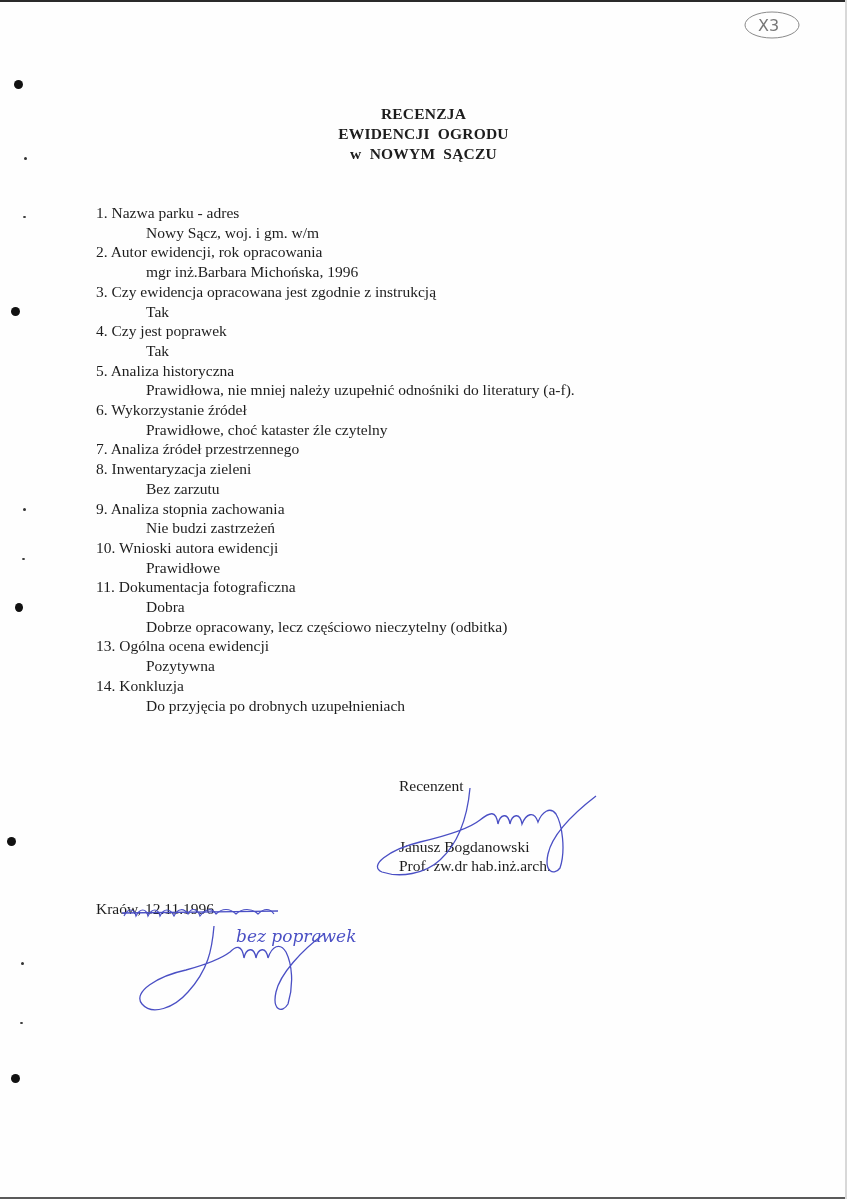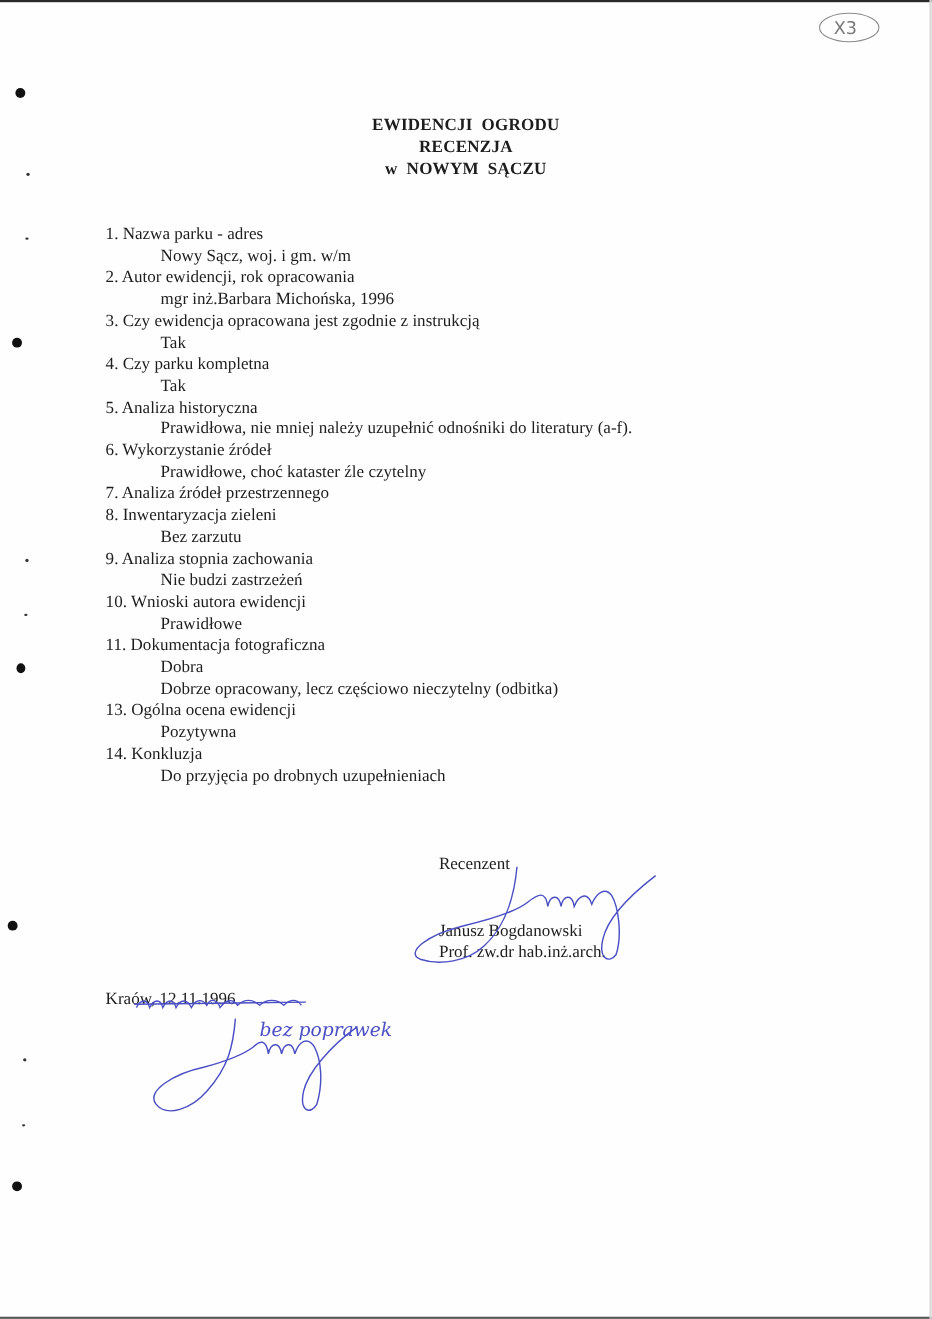"EWIDENCJI OGRODU" div { order: before "RECENZJA" -> after "RECENZJA" }
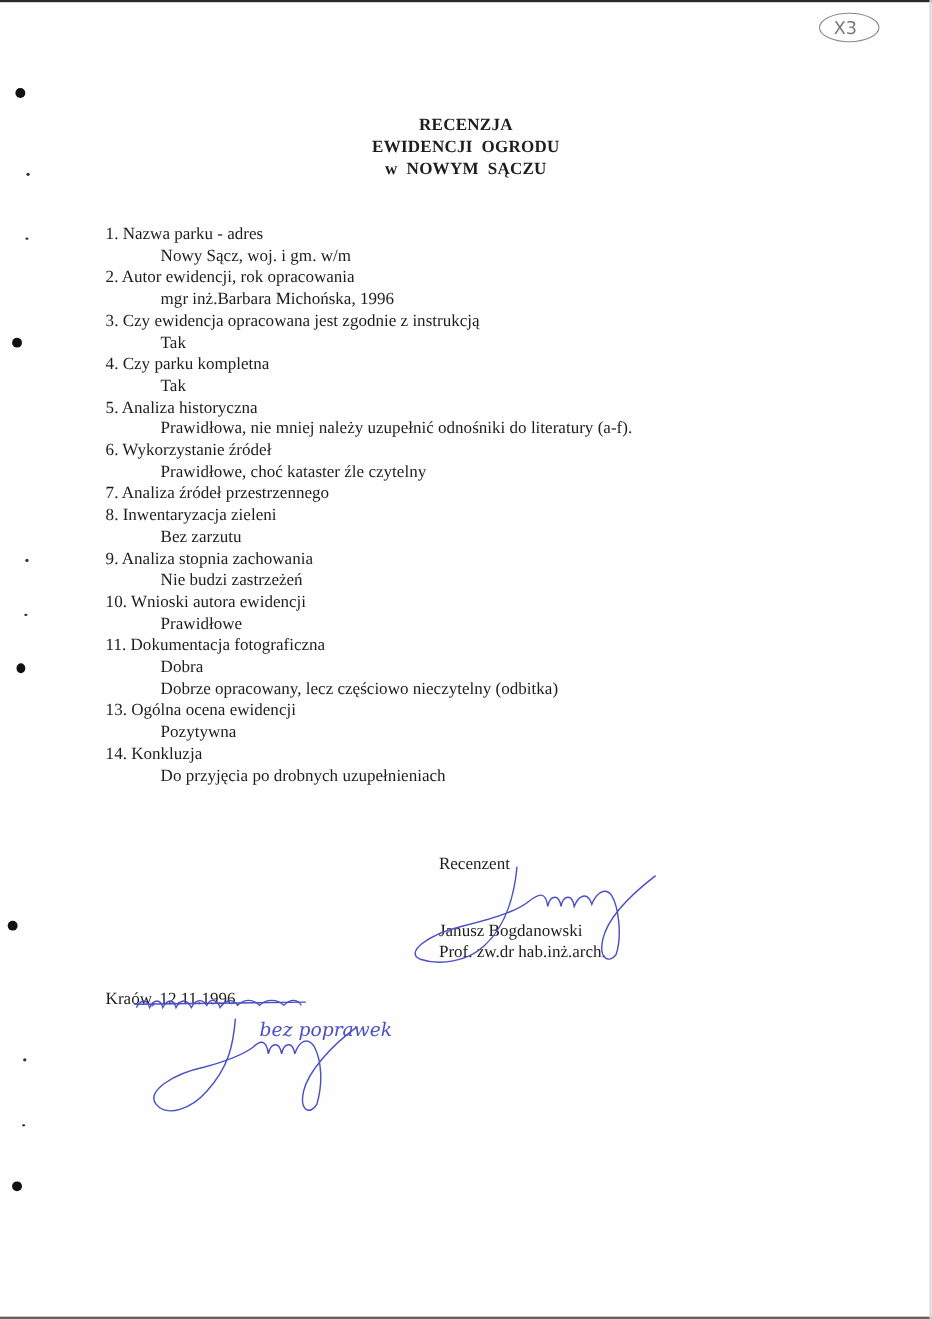"Czy parku kompletna" span { text: parku kompletna -> jest poprawek }
